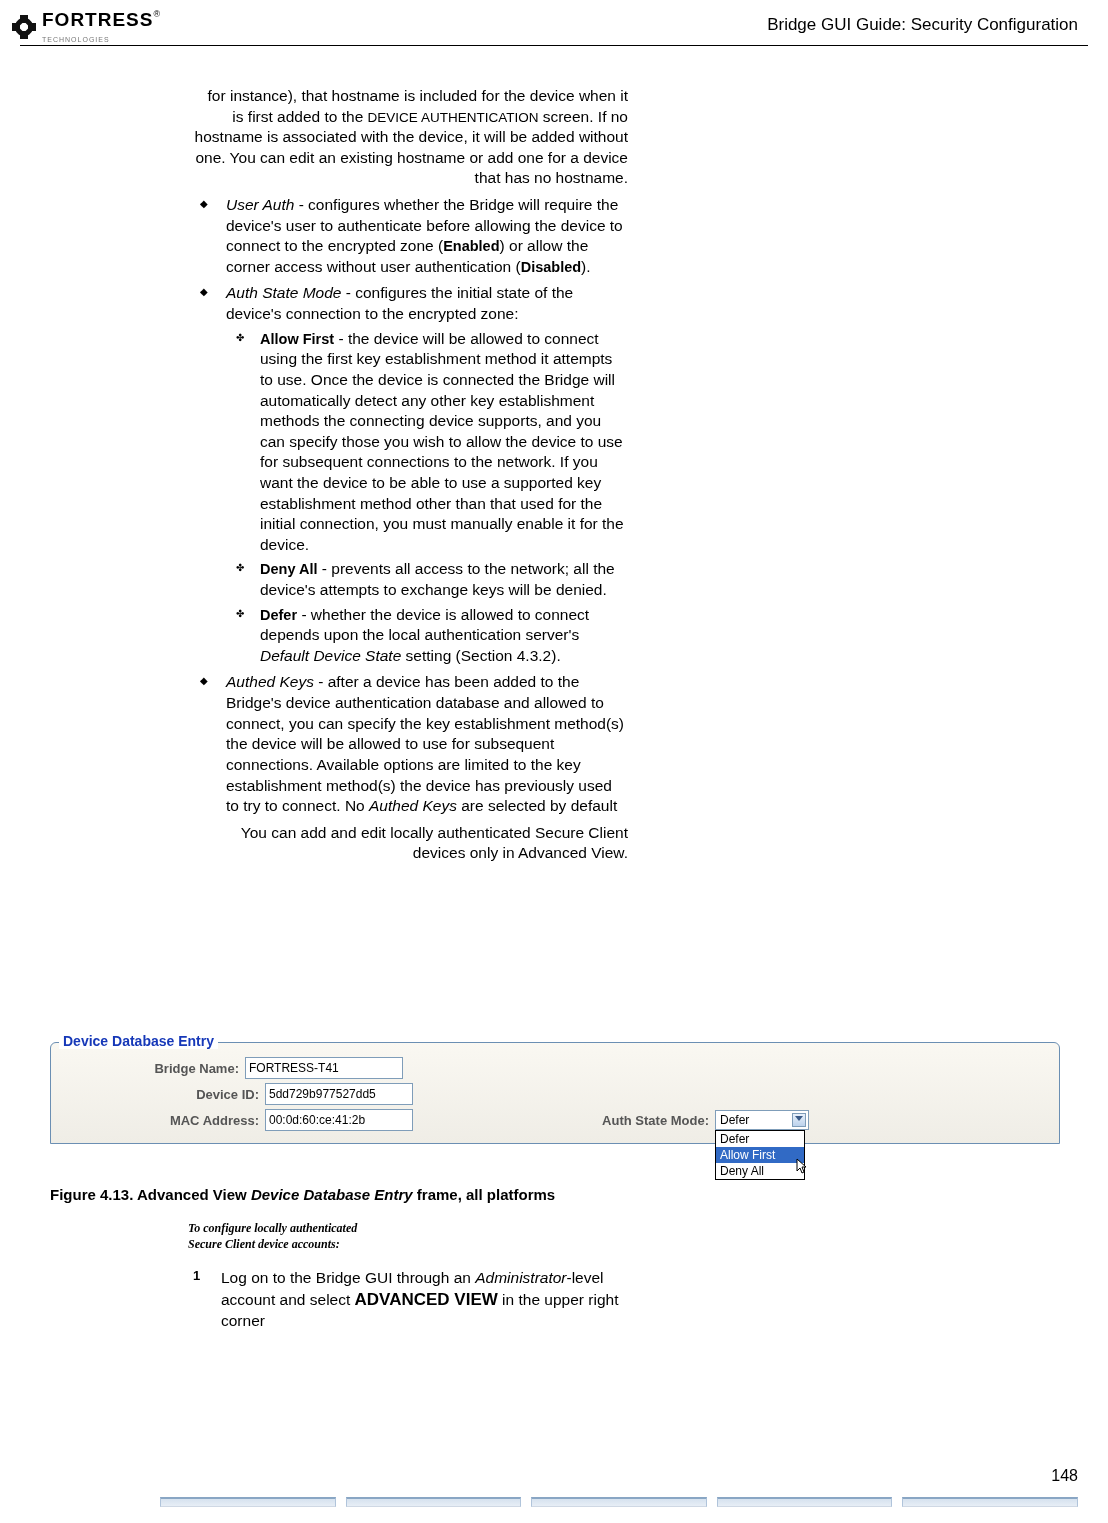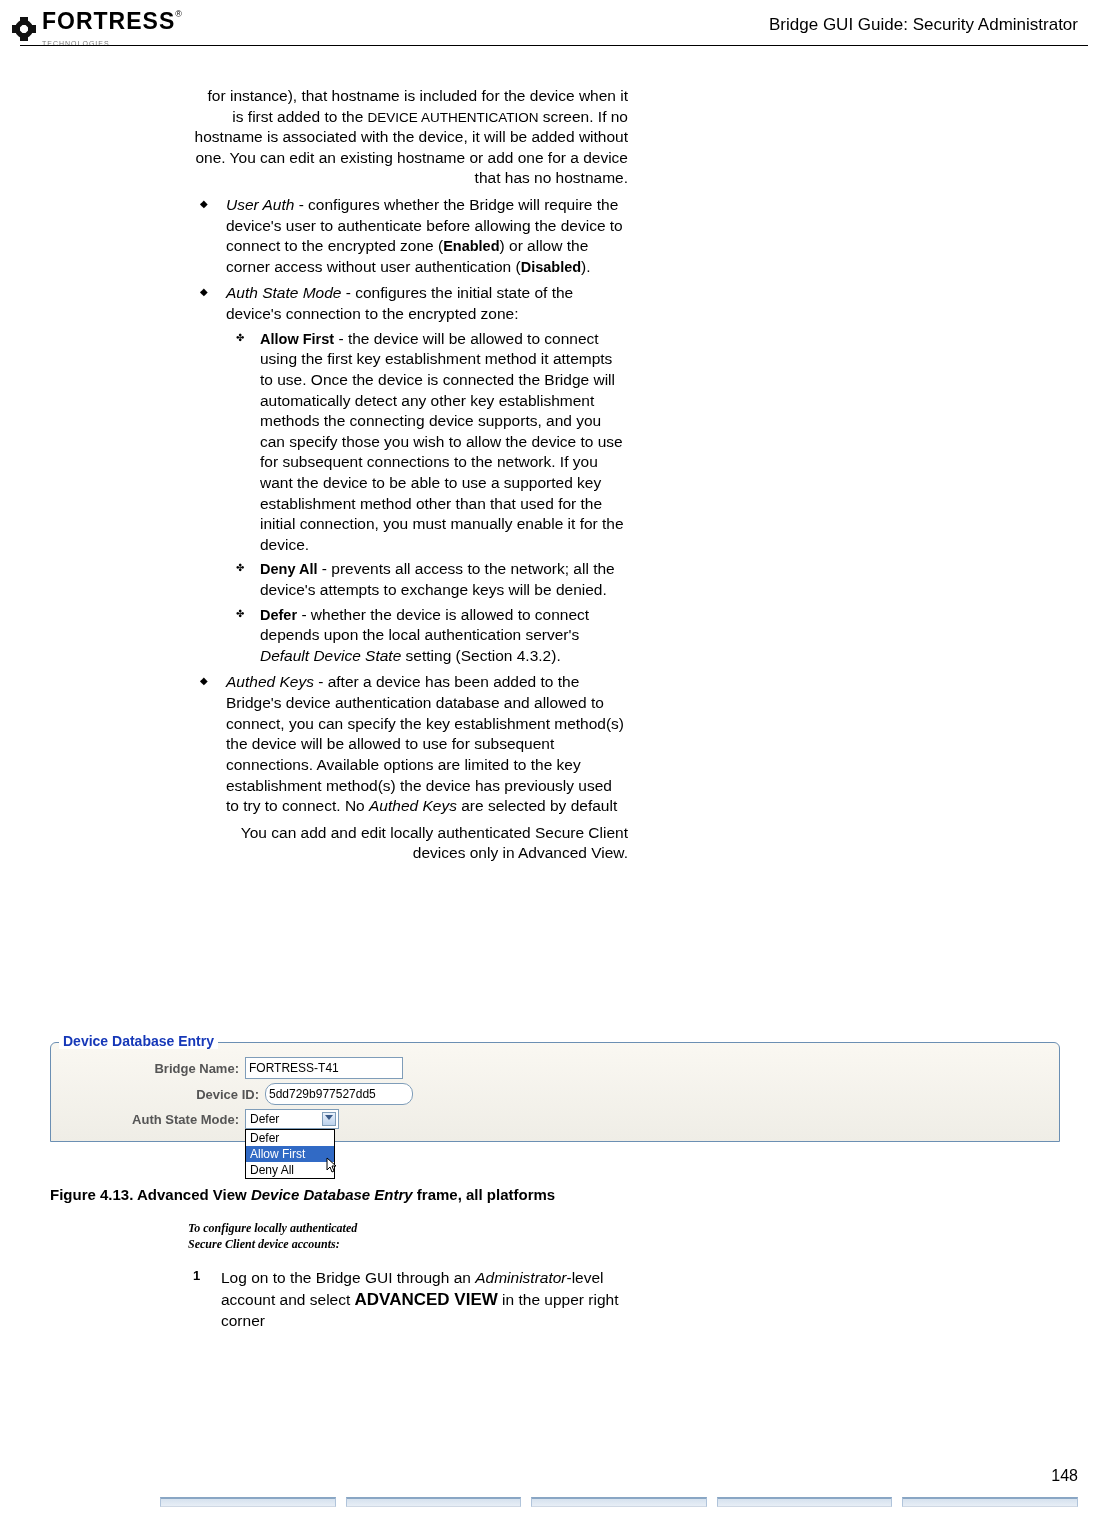"FORTRESS" .logo-text .big { font-size: 23px -> 19px }
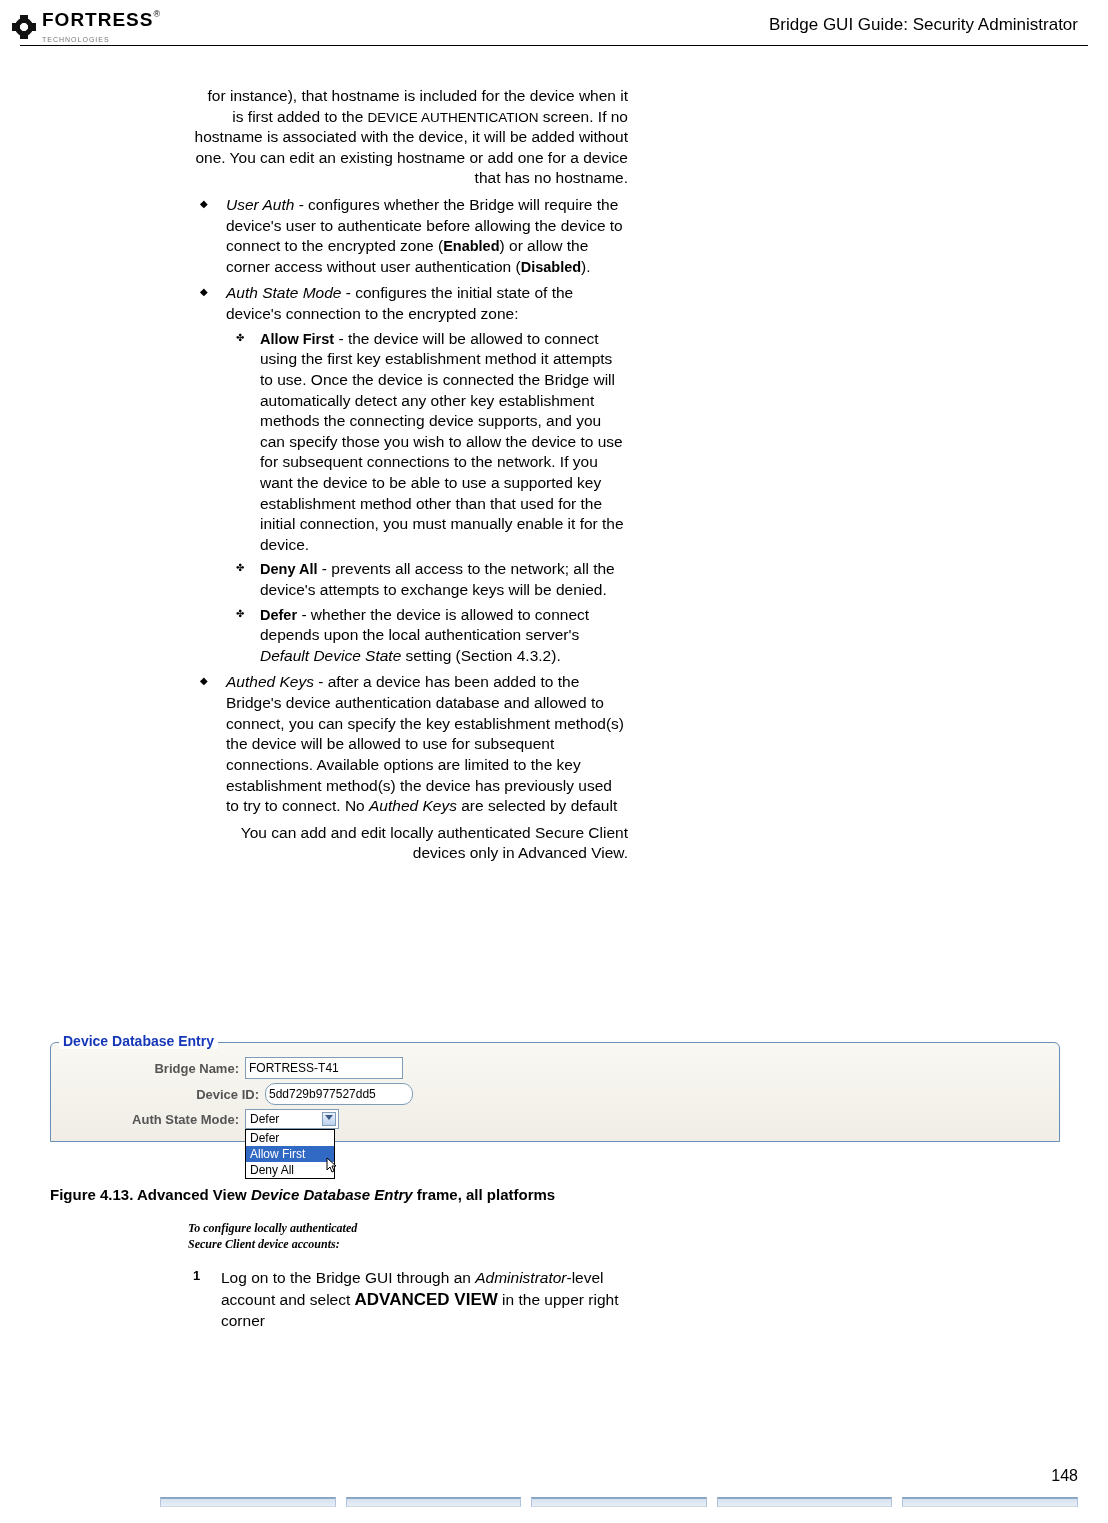"Bridge GUI Guide: Security Administrator" div.header-title { text: Administrator -> Configuration }
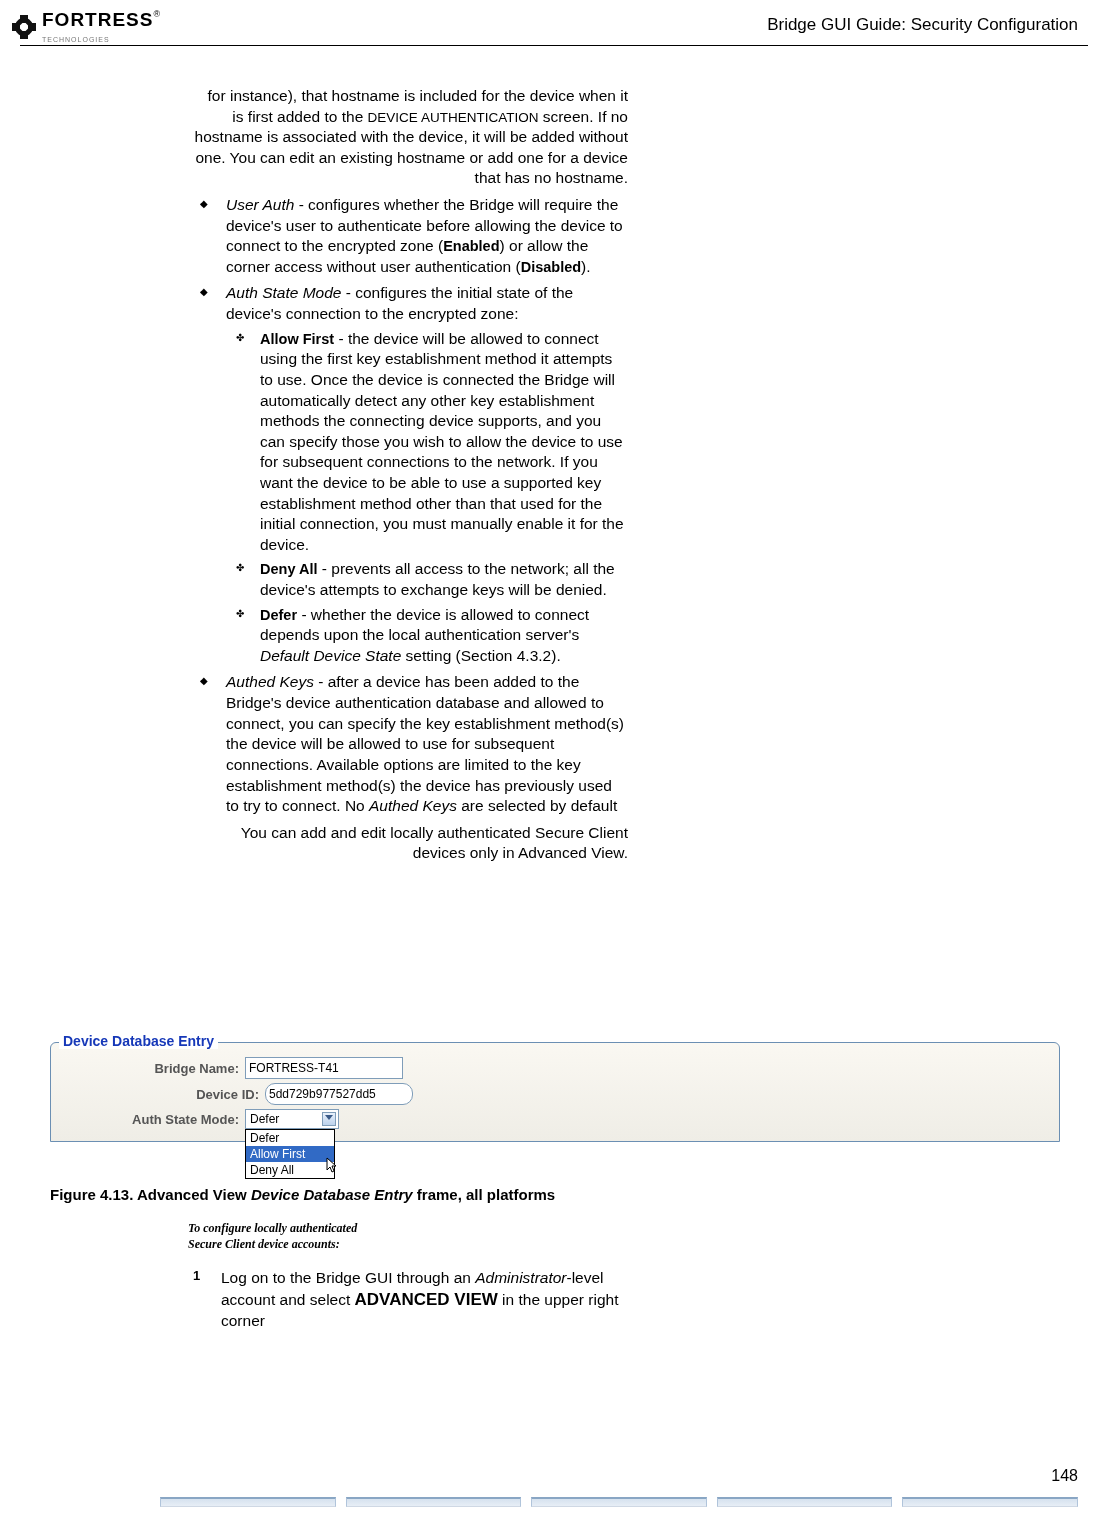"5dd729b977527dd5" .inp.w1 { border-radius: 10px -> none }
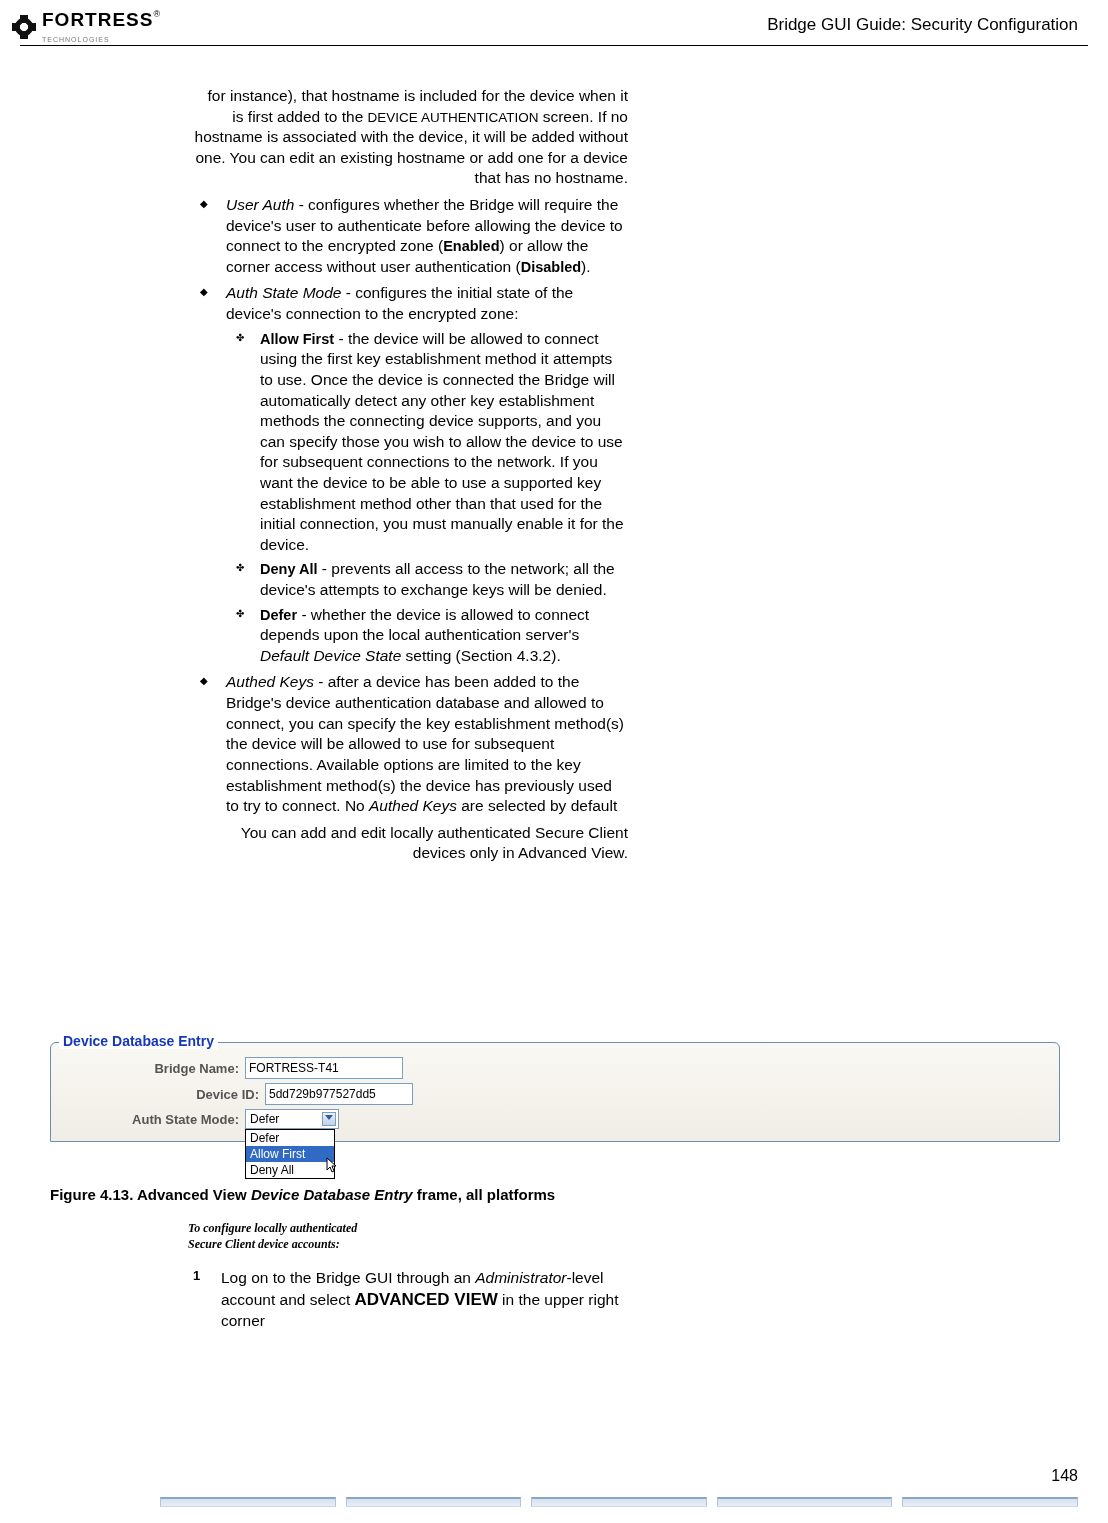"MAC Address:" div.panel-col-left { html: none -> <div> <span>MAC Address:</span> <input> </div> }
